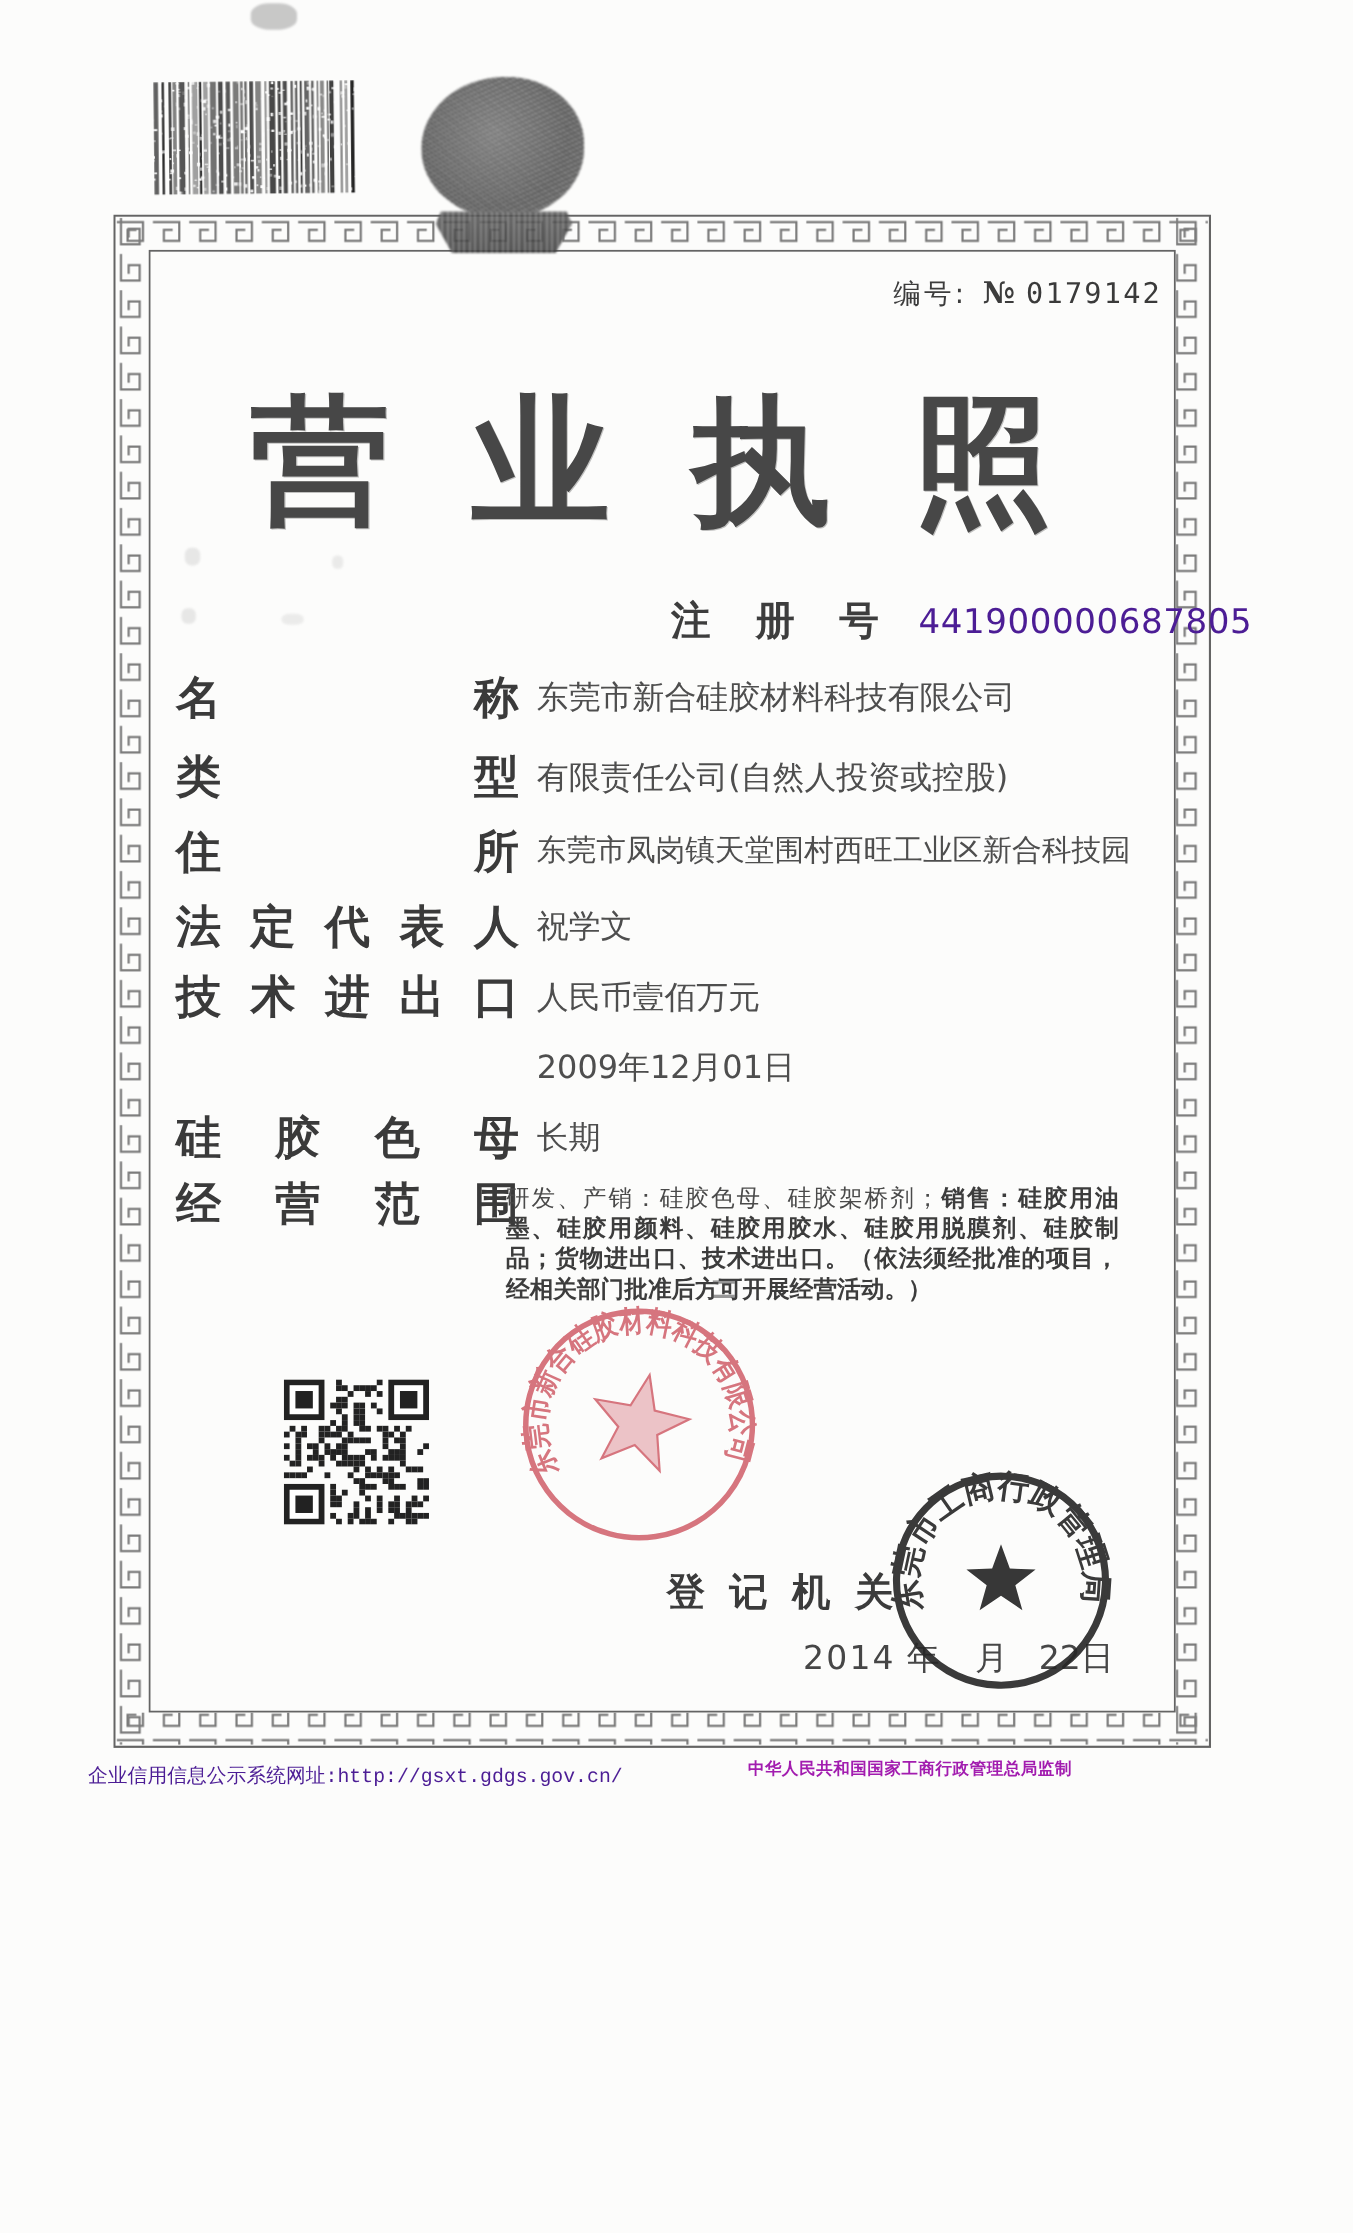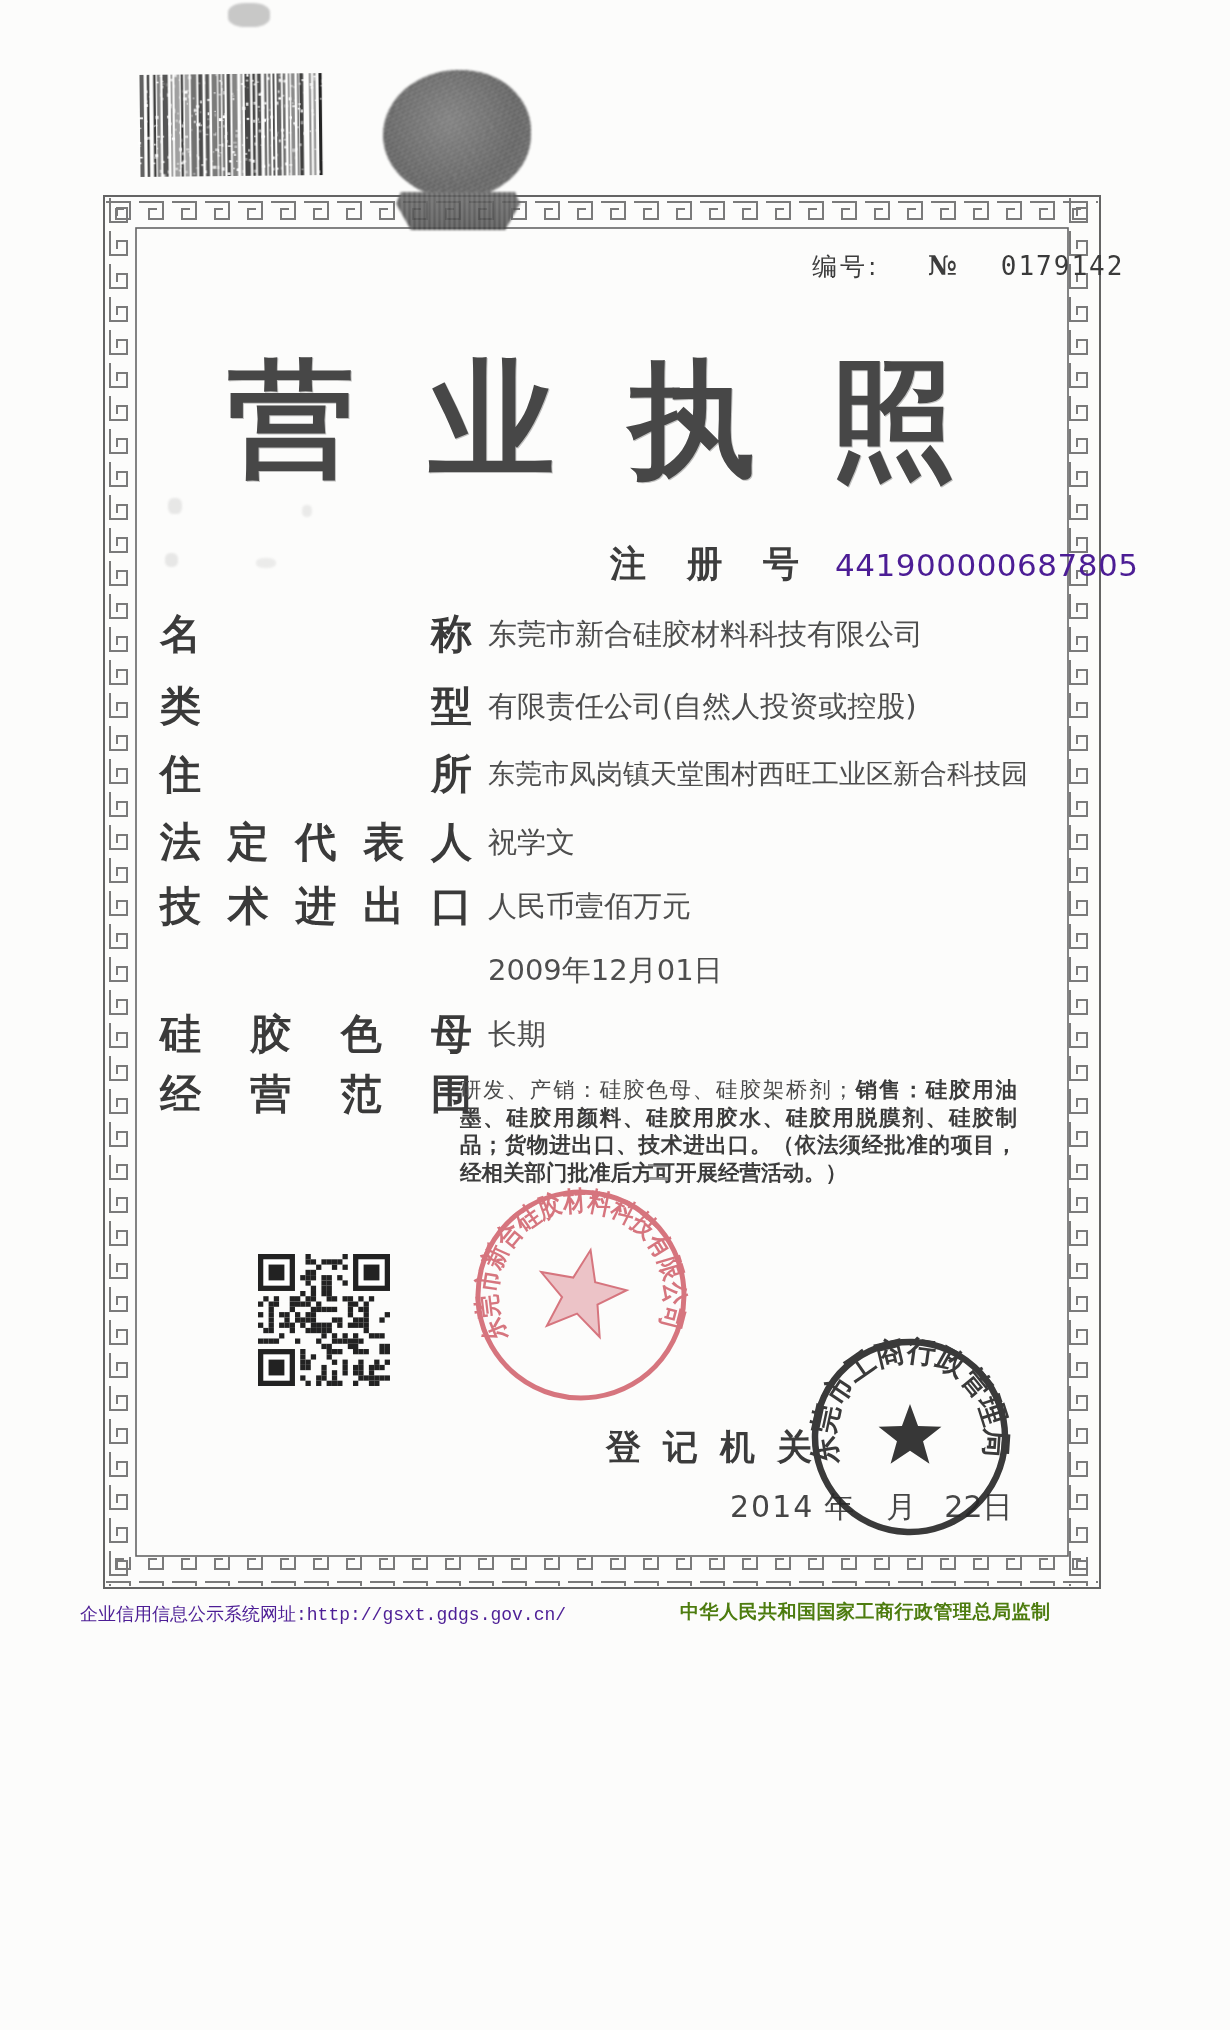"编号:" .serial { gap: 34px -> none }
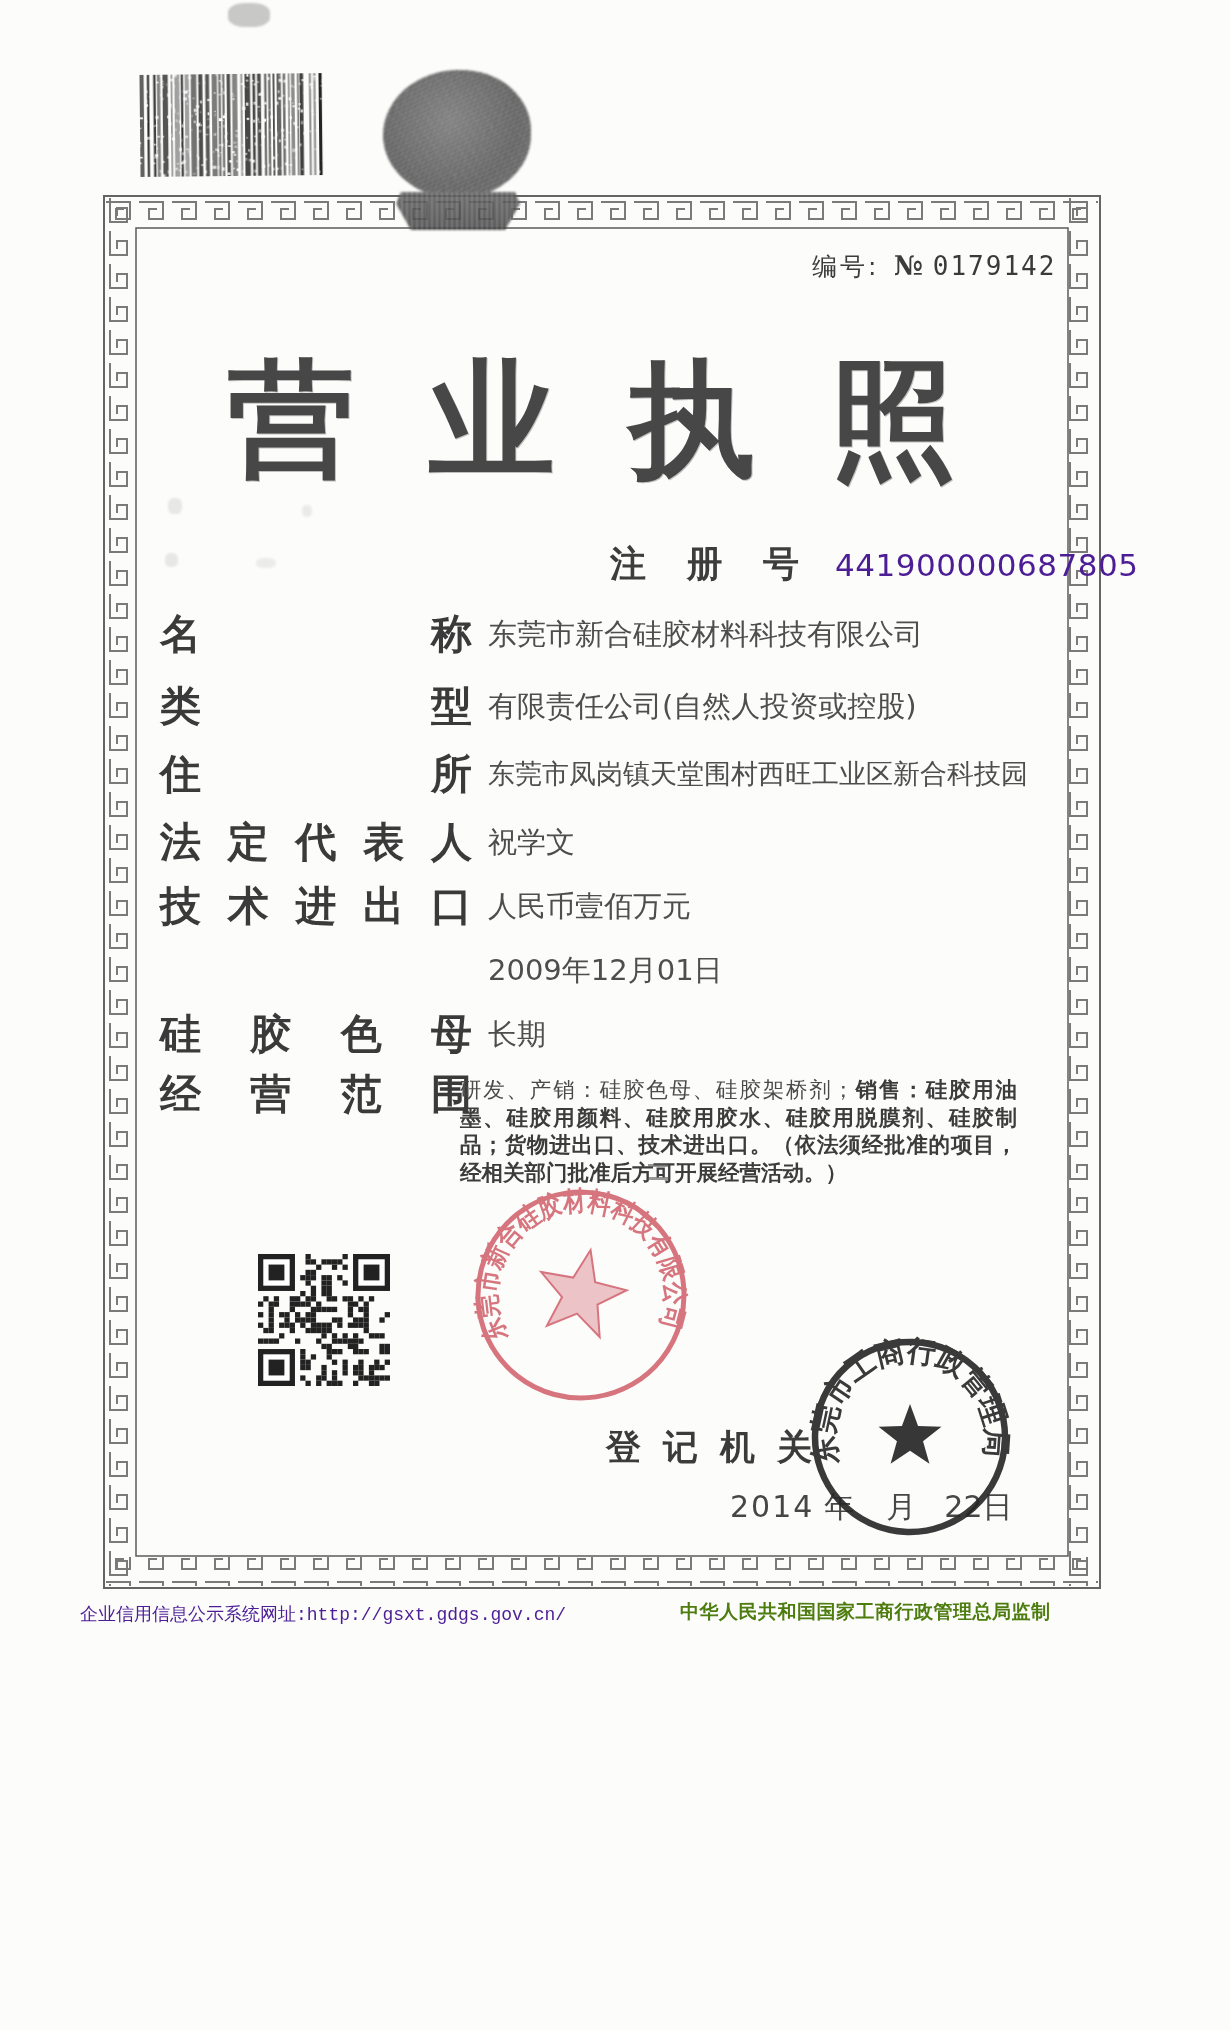"中华人民共和国国家工商行政管理总局监制" .footer-right { color: #4d7c0f -> #a21caf; font-size: 19px -> 15px }
